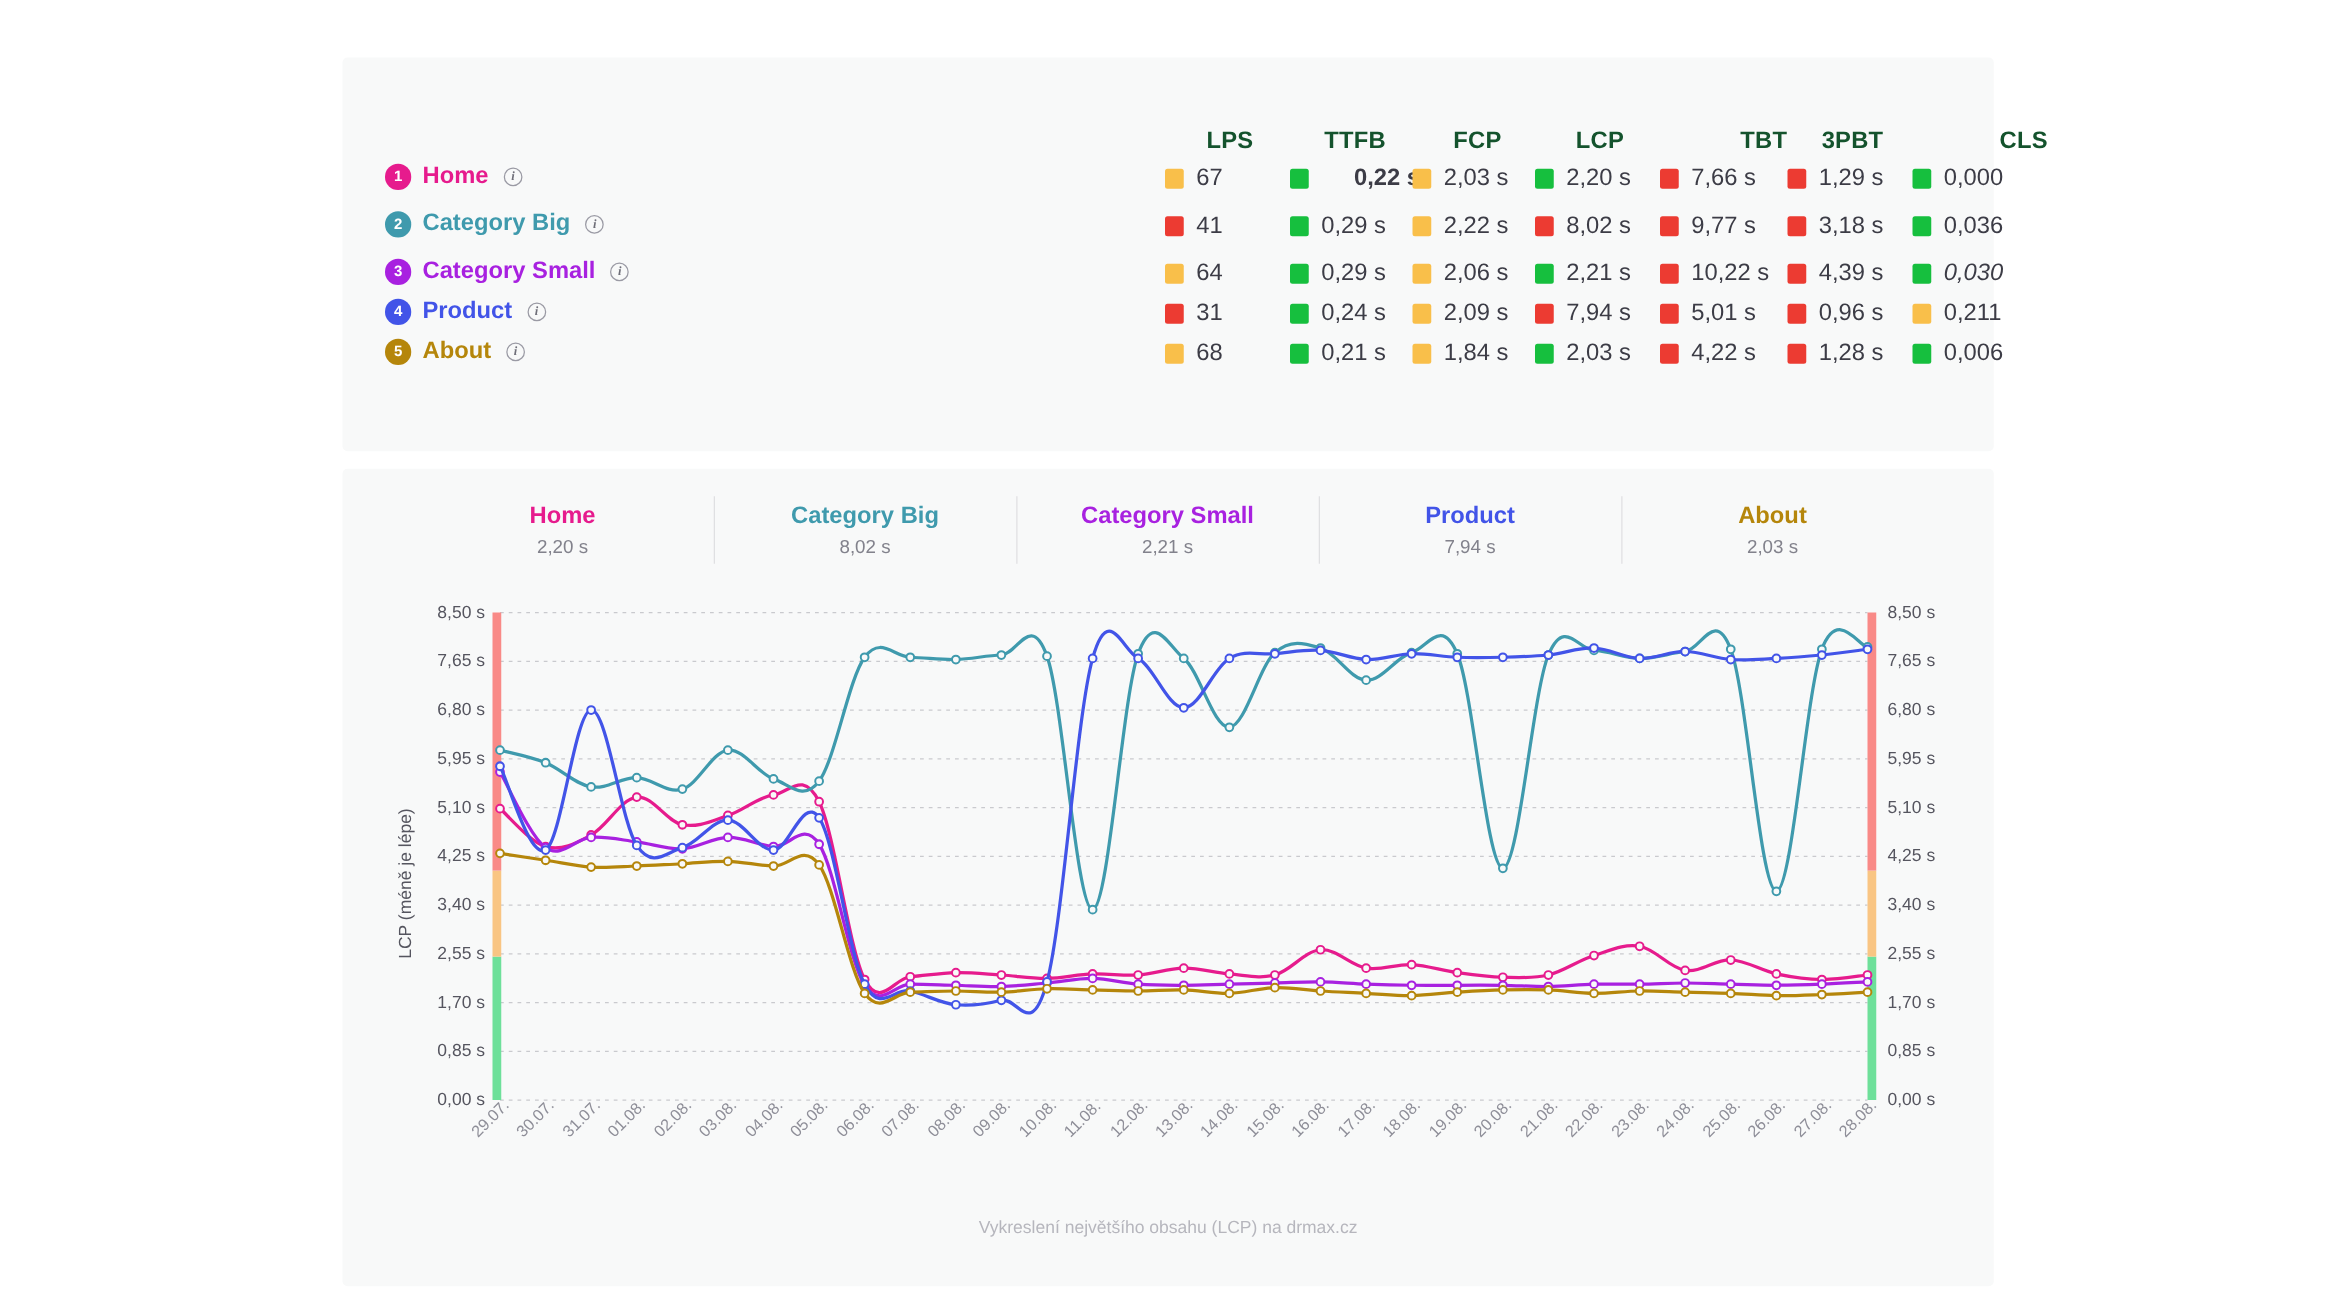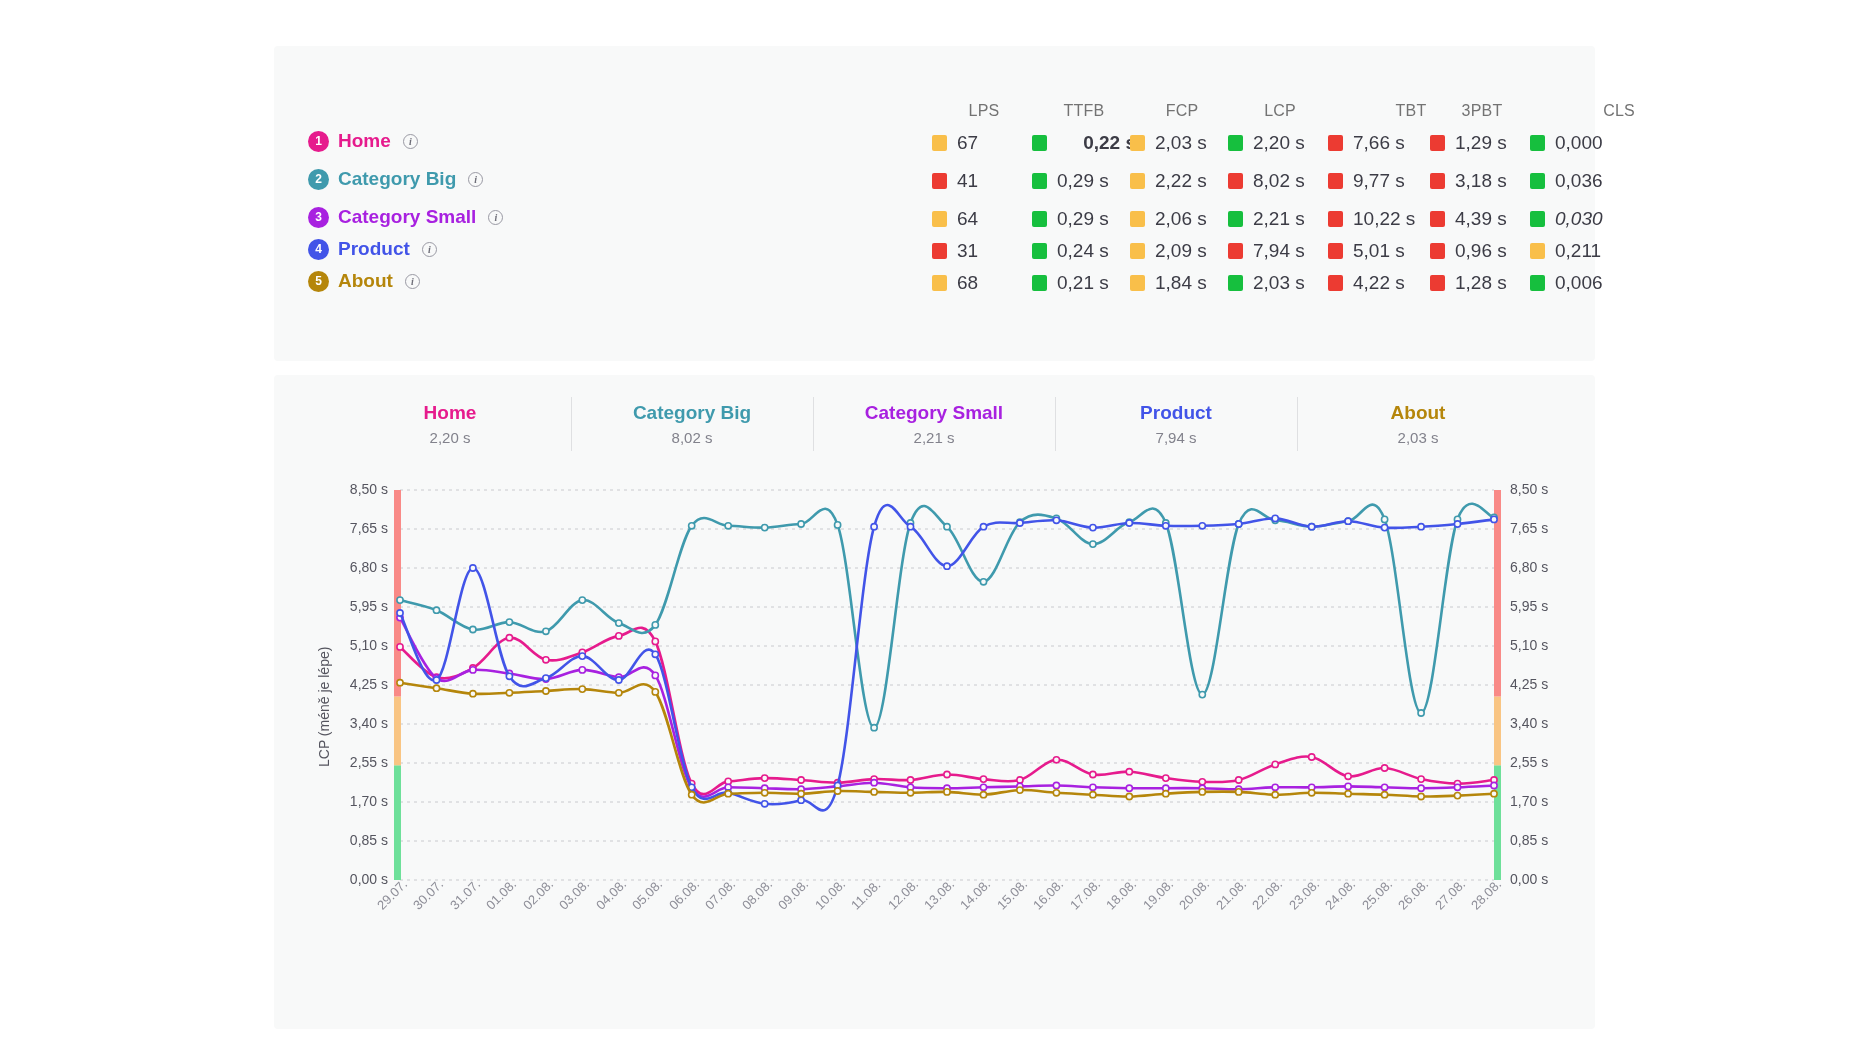"LPS" .s-head { color: #737373 -> #14532d; font-size: 16px -> 19px; font-weight: normal -> bold }
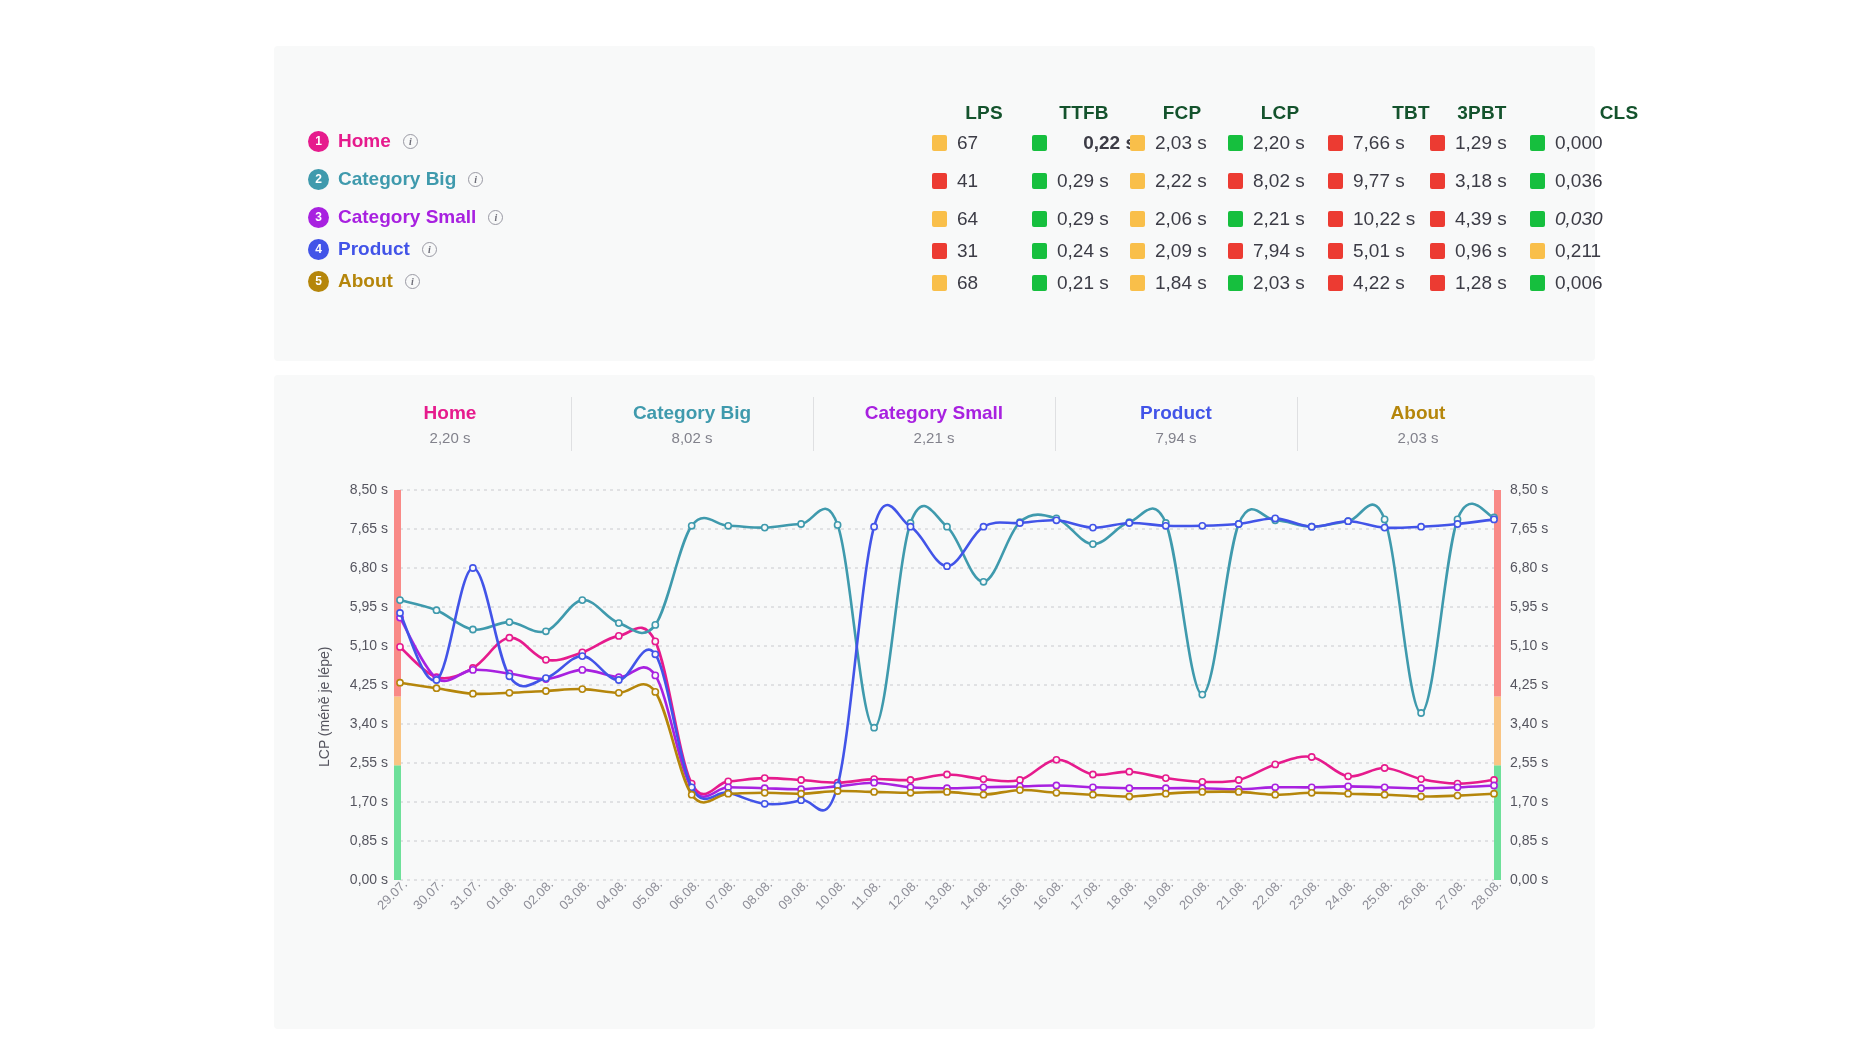"Vykreslení největšího obsahu (LCP) na" div.caption { html: none -> <div>Vykreslení největšího obsahu (LCP) na drmax.cz</div> }
